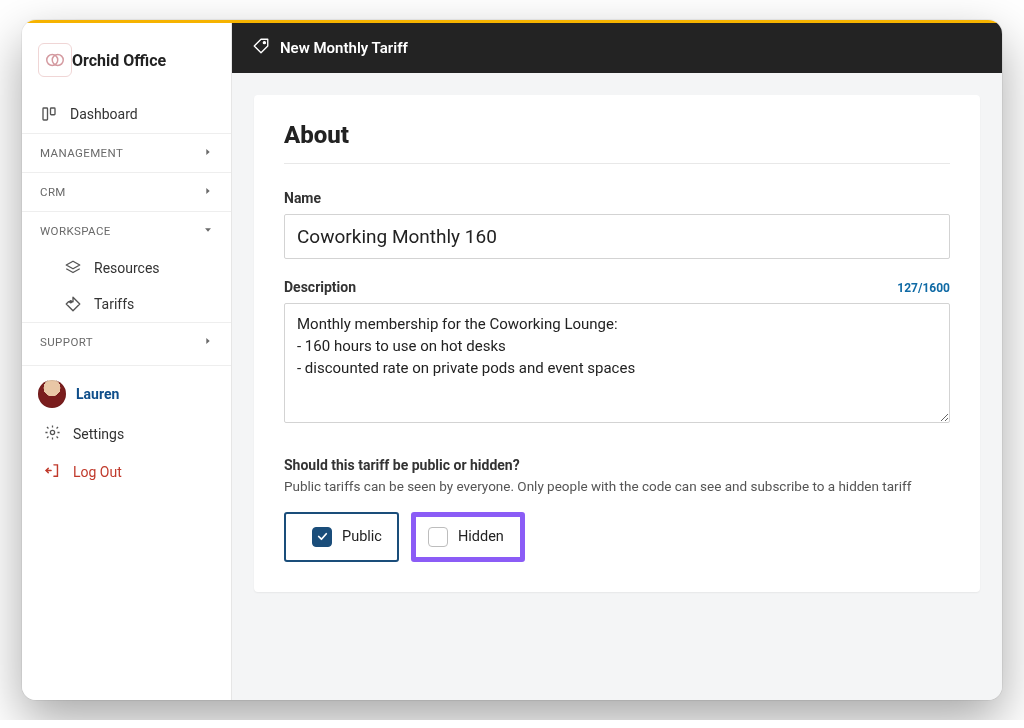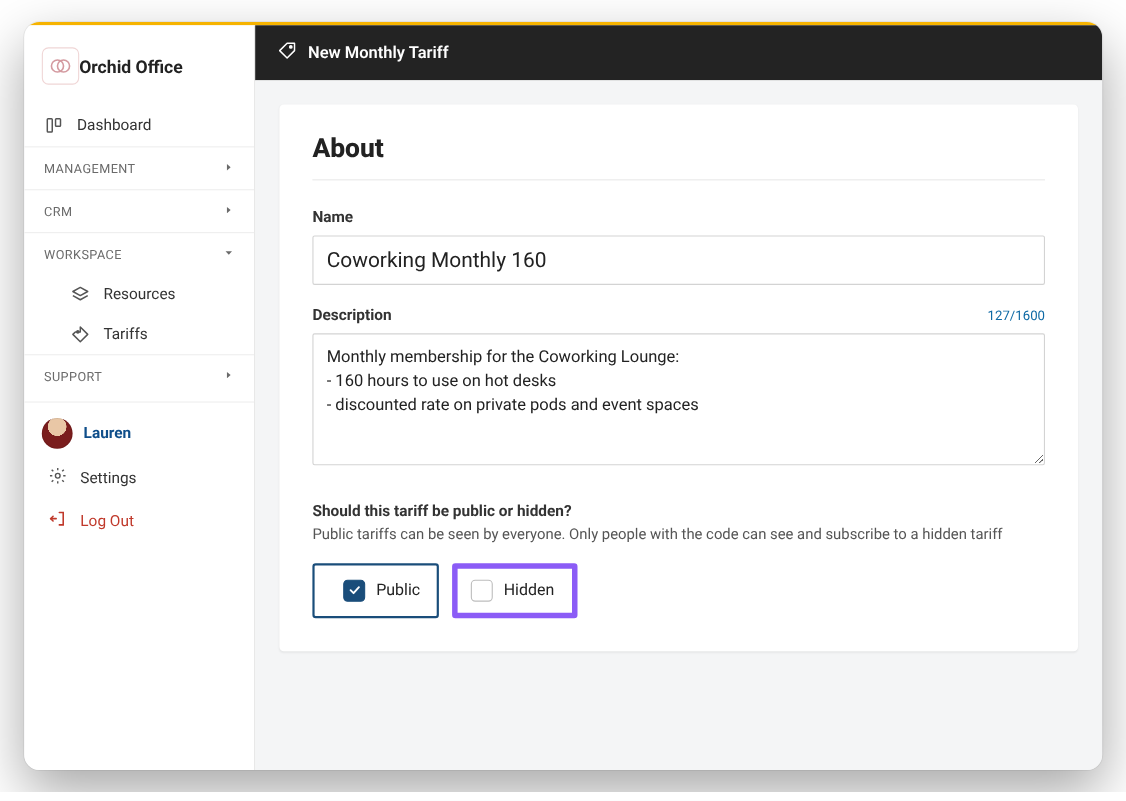"127/1600" .counter { font-weight: 400 -> 700 }
